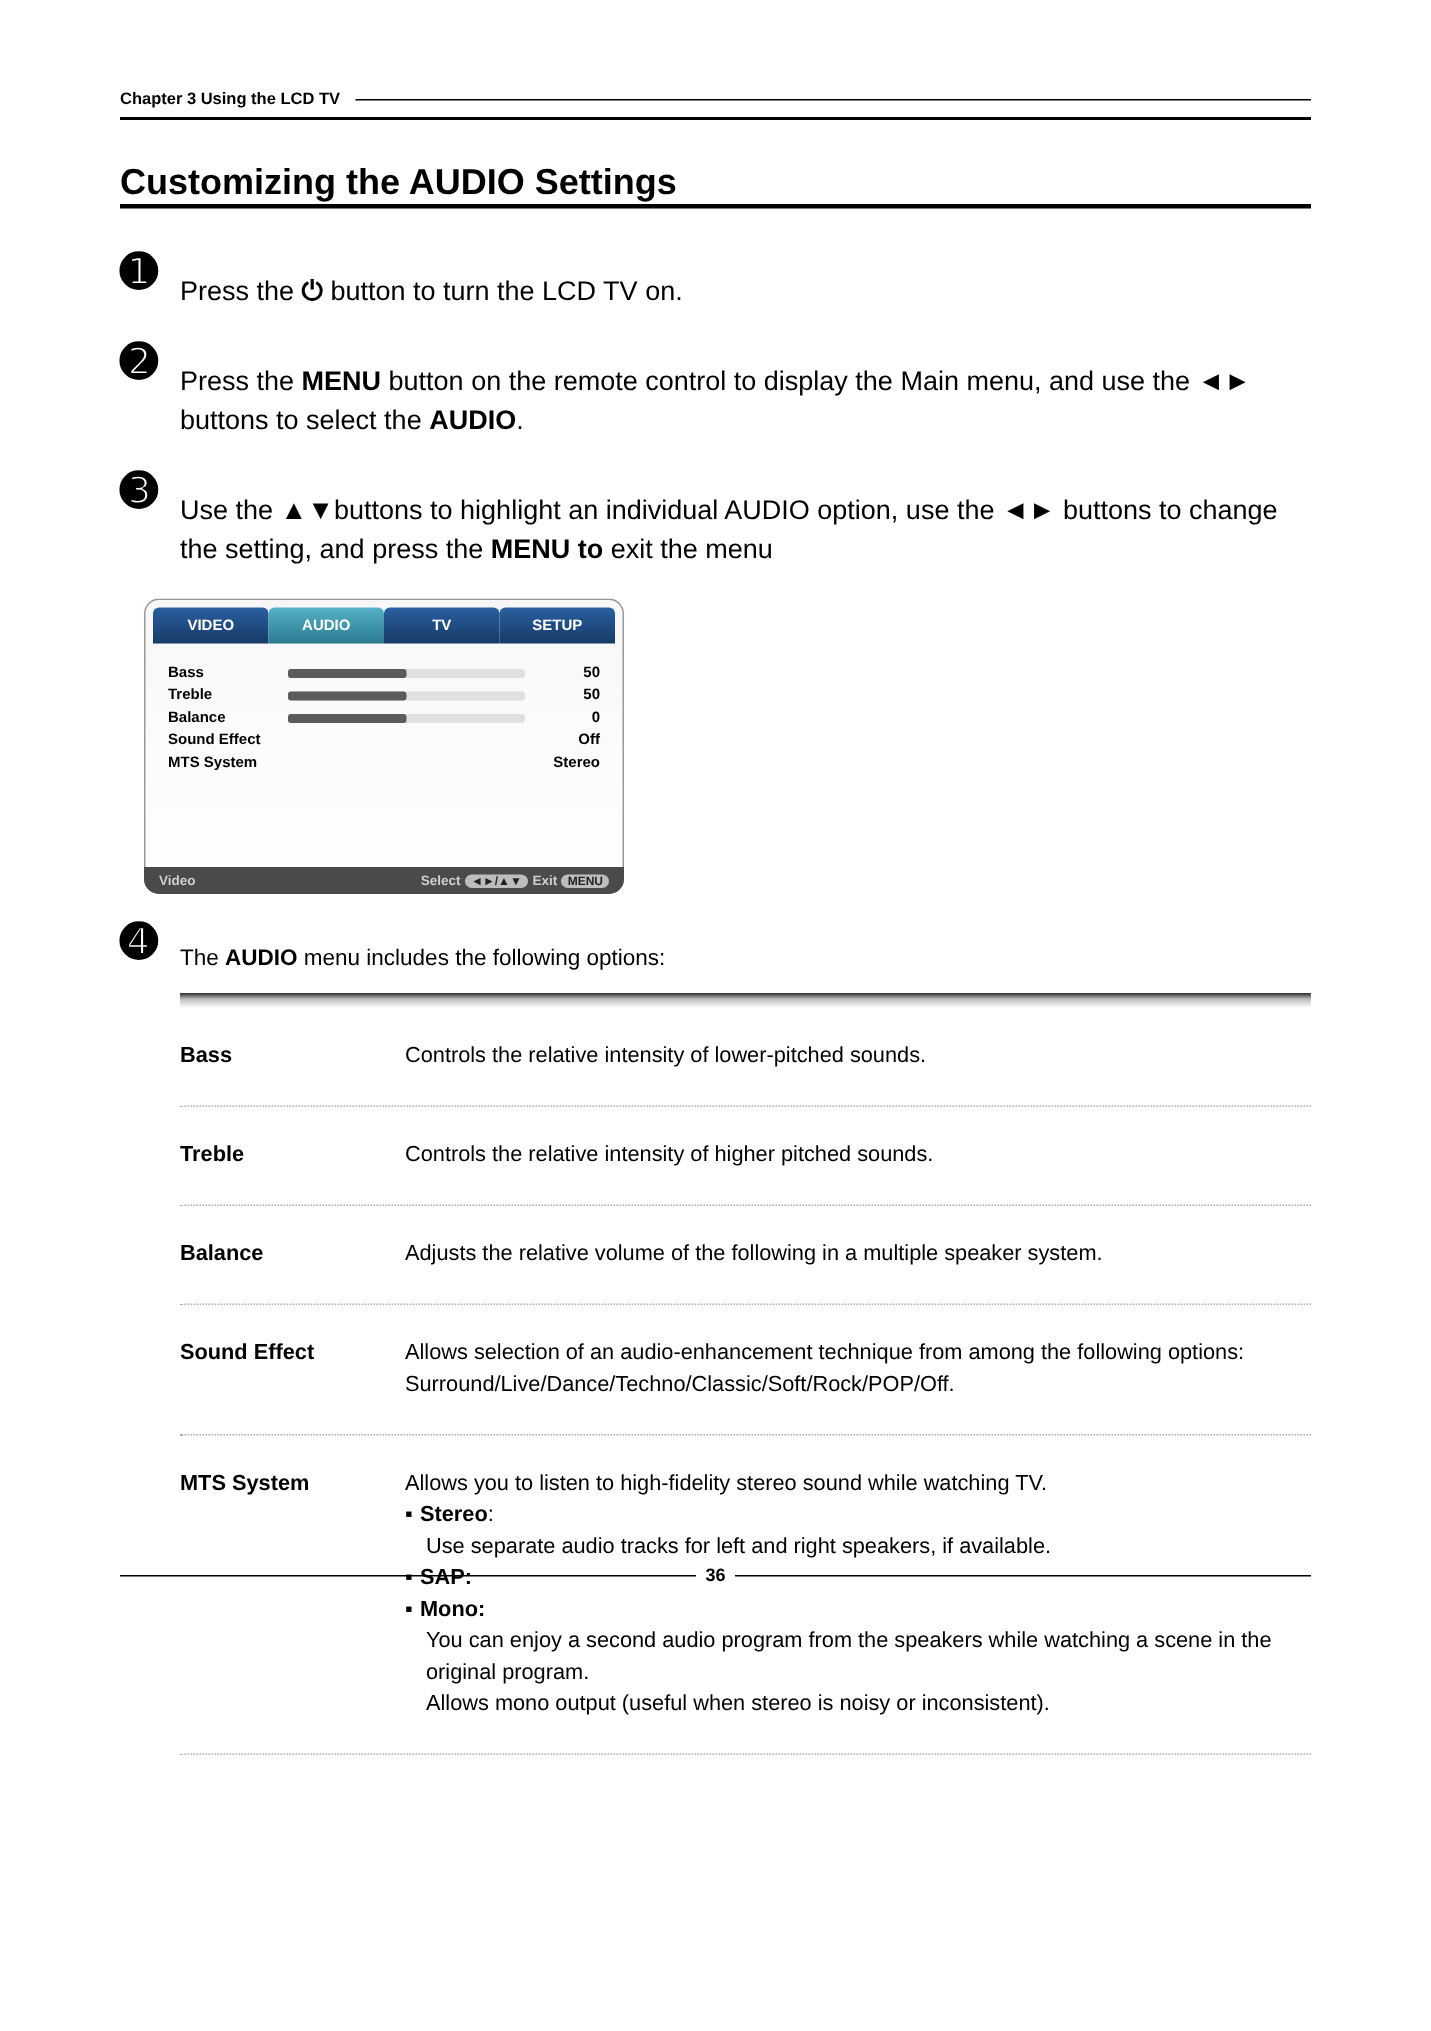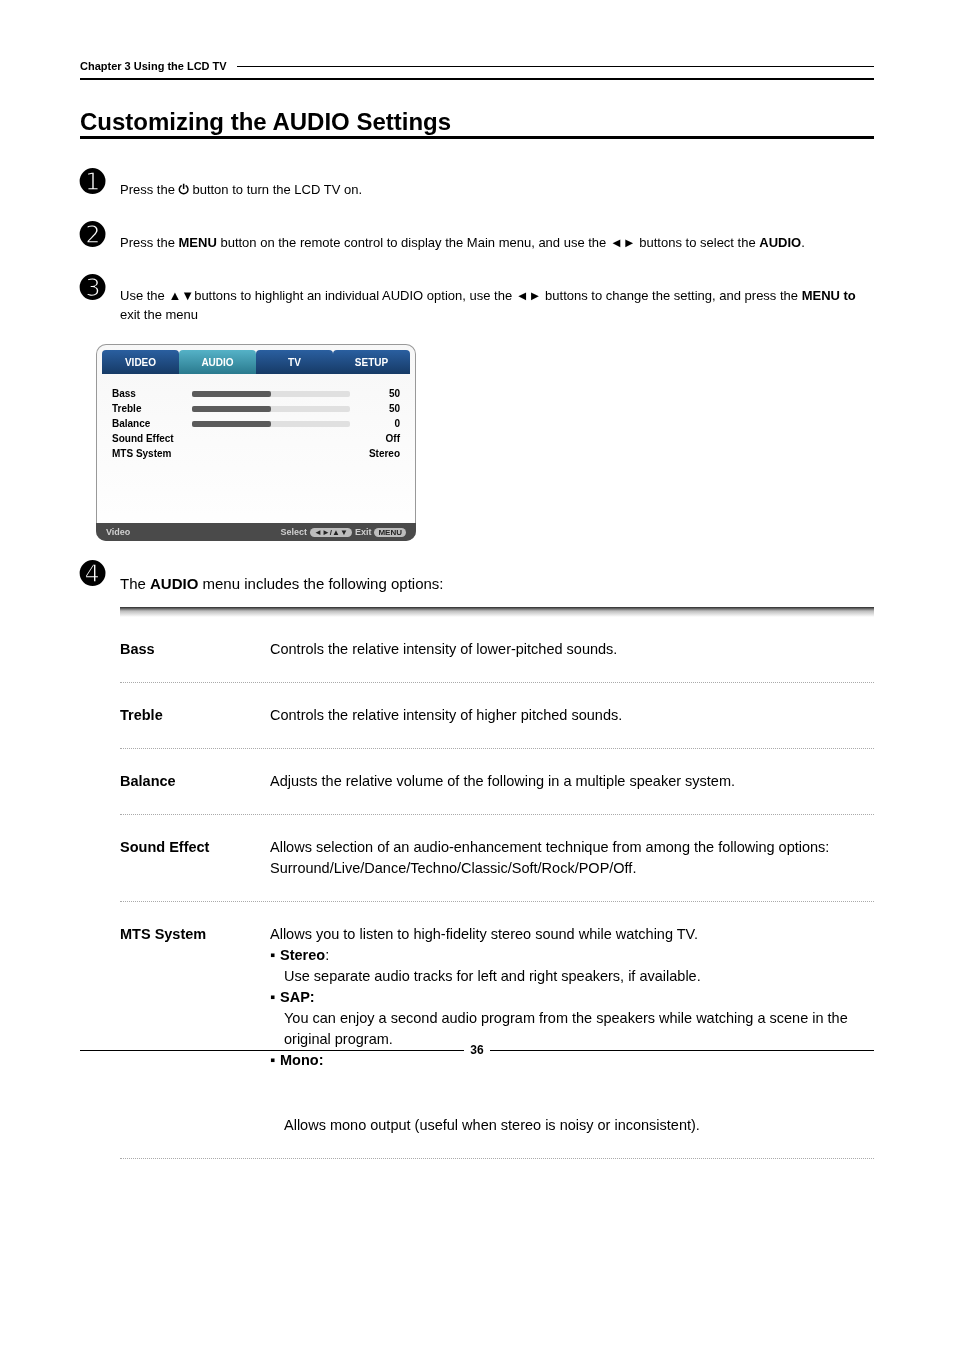"Press the ⏻ button to" .step-body { font-size: 13px -> 18px }
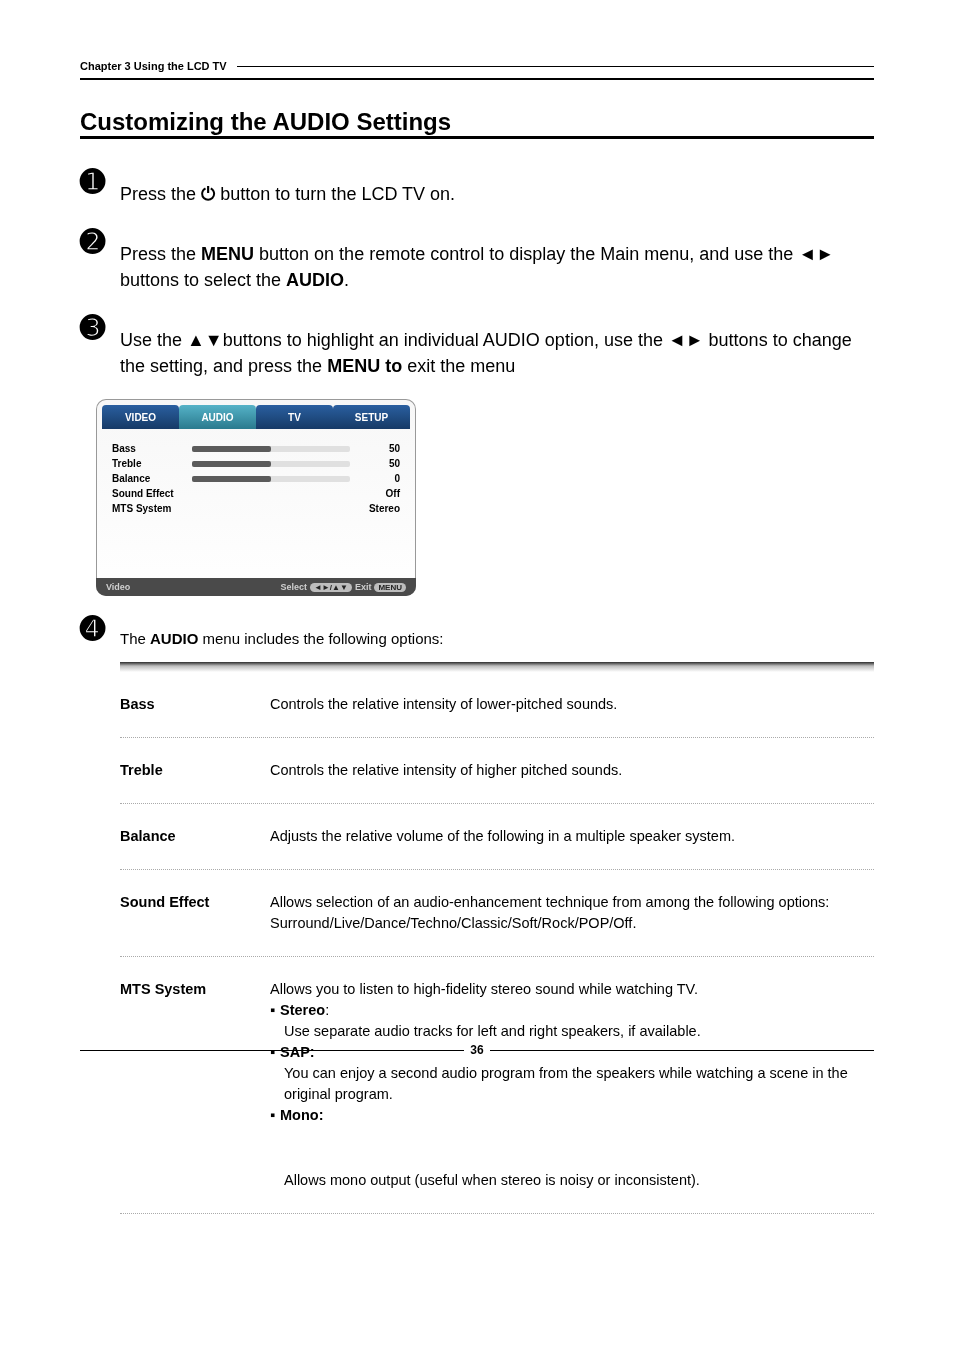"You can enjoy a second" span.sub { order: before "▪ Mono:" -> after "▪ Mono:" }
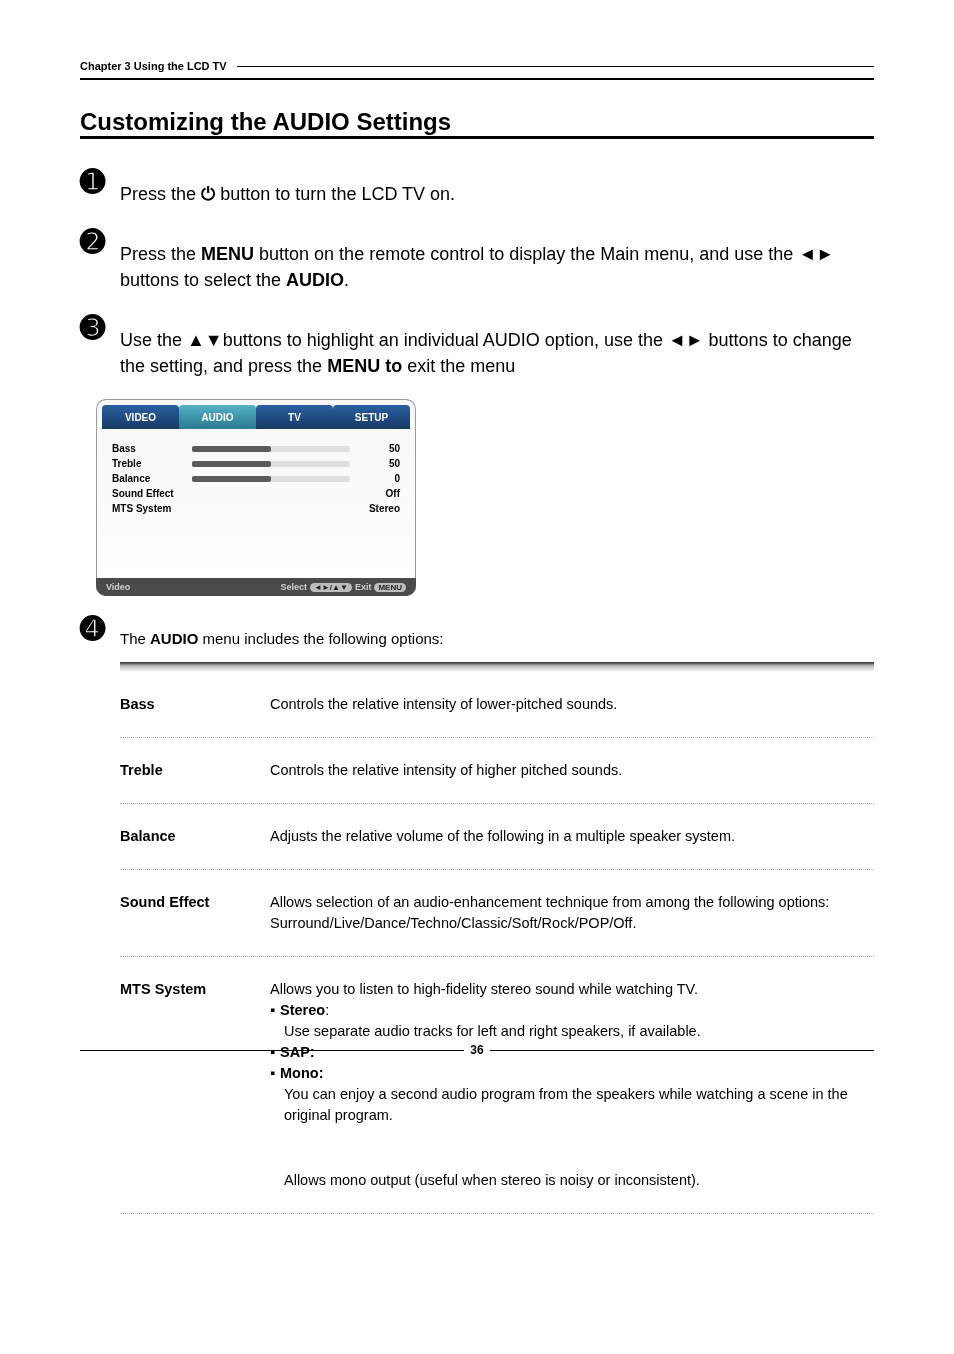"Allows mono output (useful when" span.sub { margin-top: 44px -> none }
